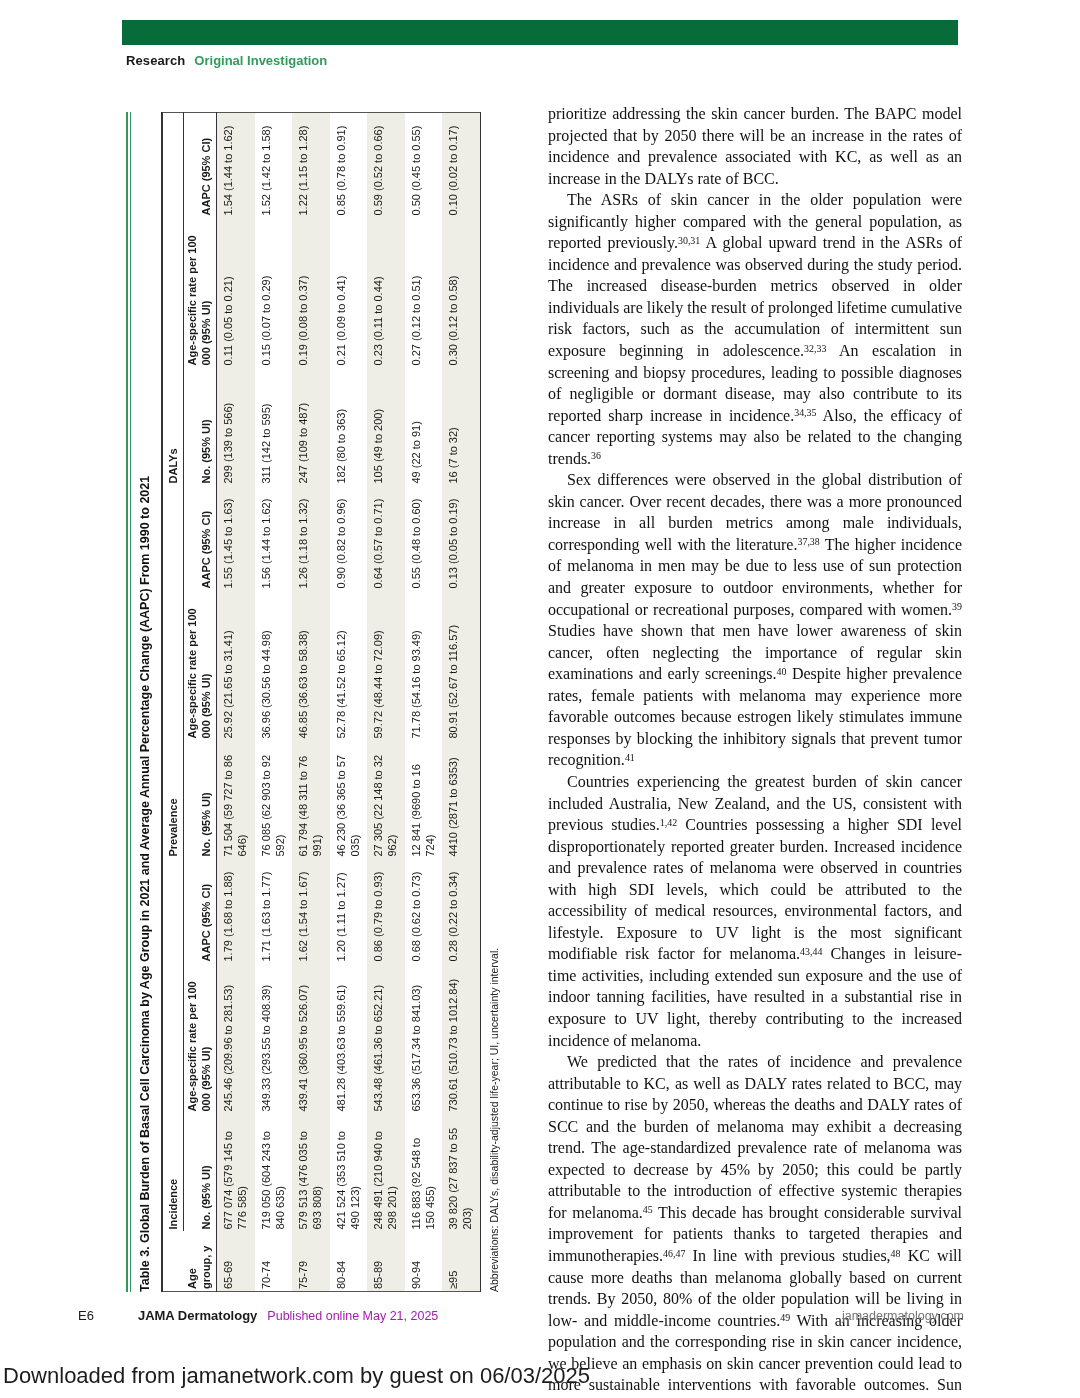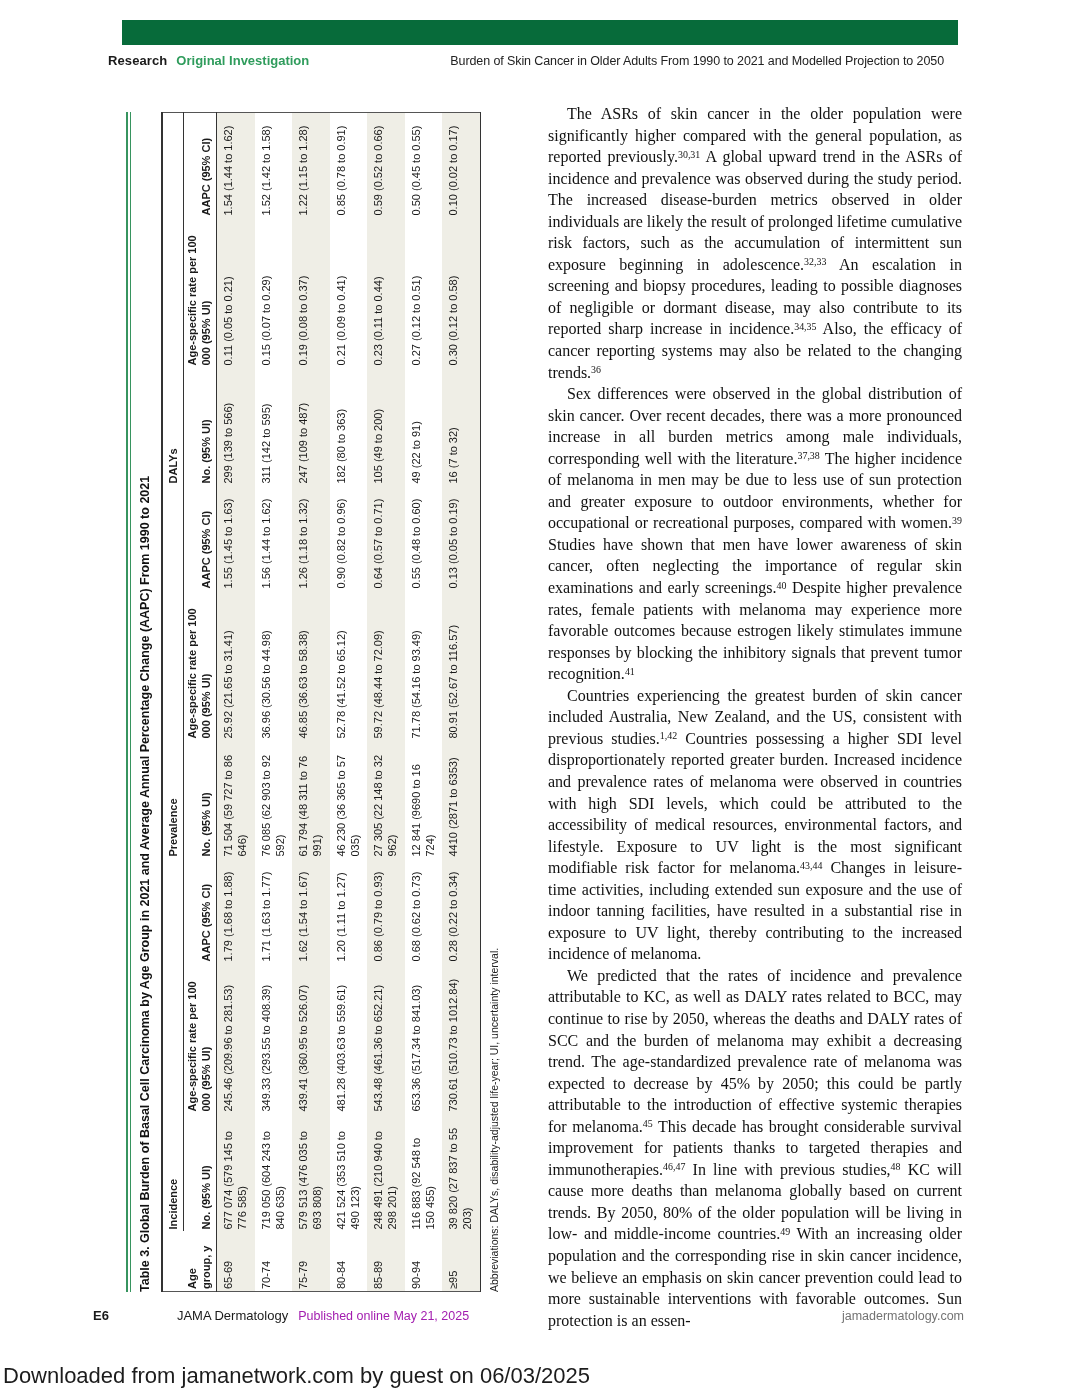"Research Original Investigation" .masthead { left: 108px -> 126px }
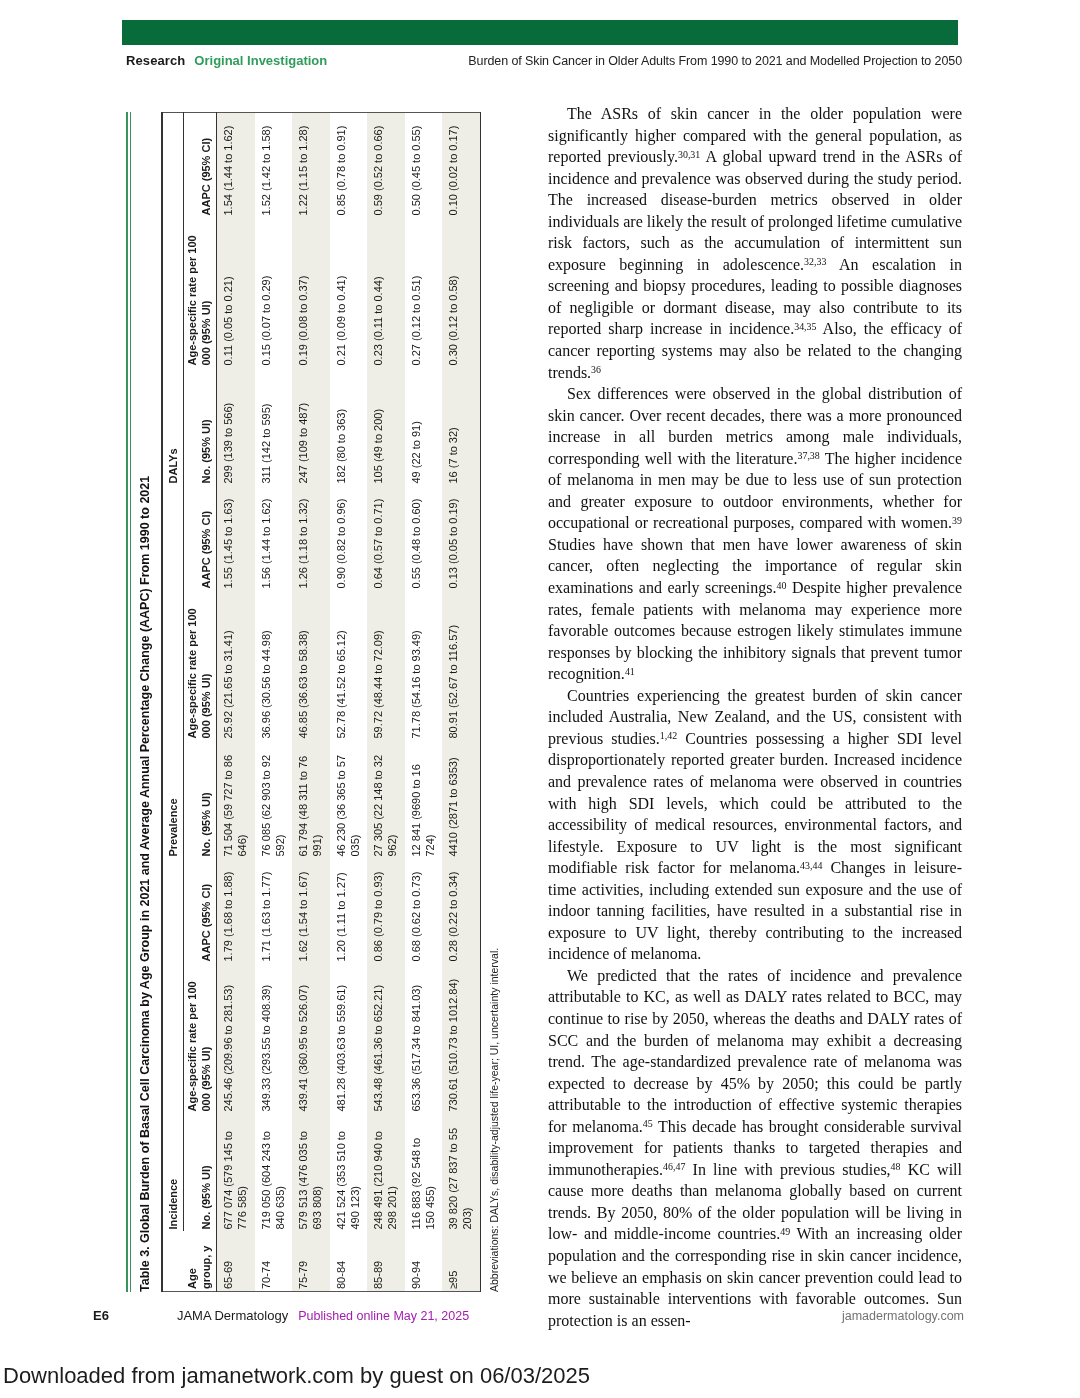"Burden of Skin Cancer in" div.runtitle { html: <div>Burden of Skin Cancer in Older Adults From 1990 to 2021 and Modelled Projection to 2050</div> -> none }
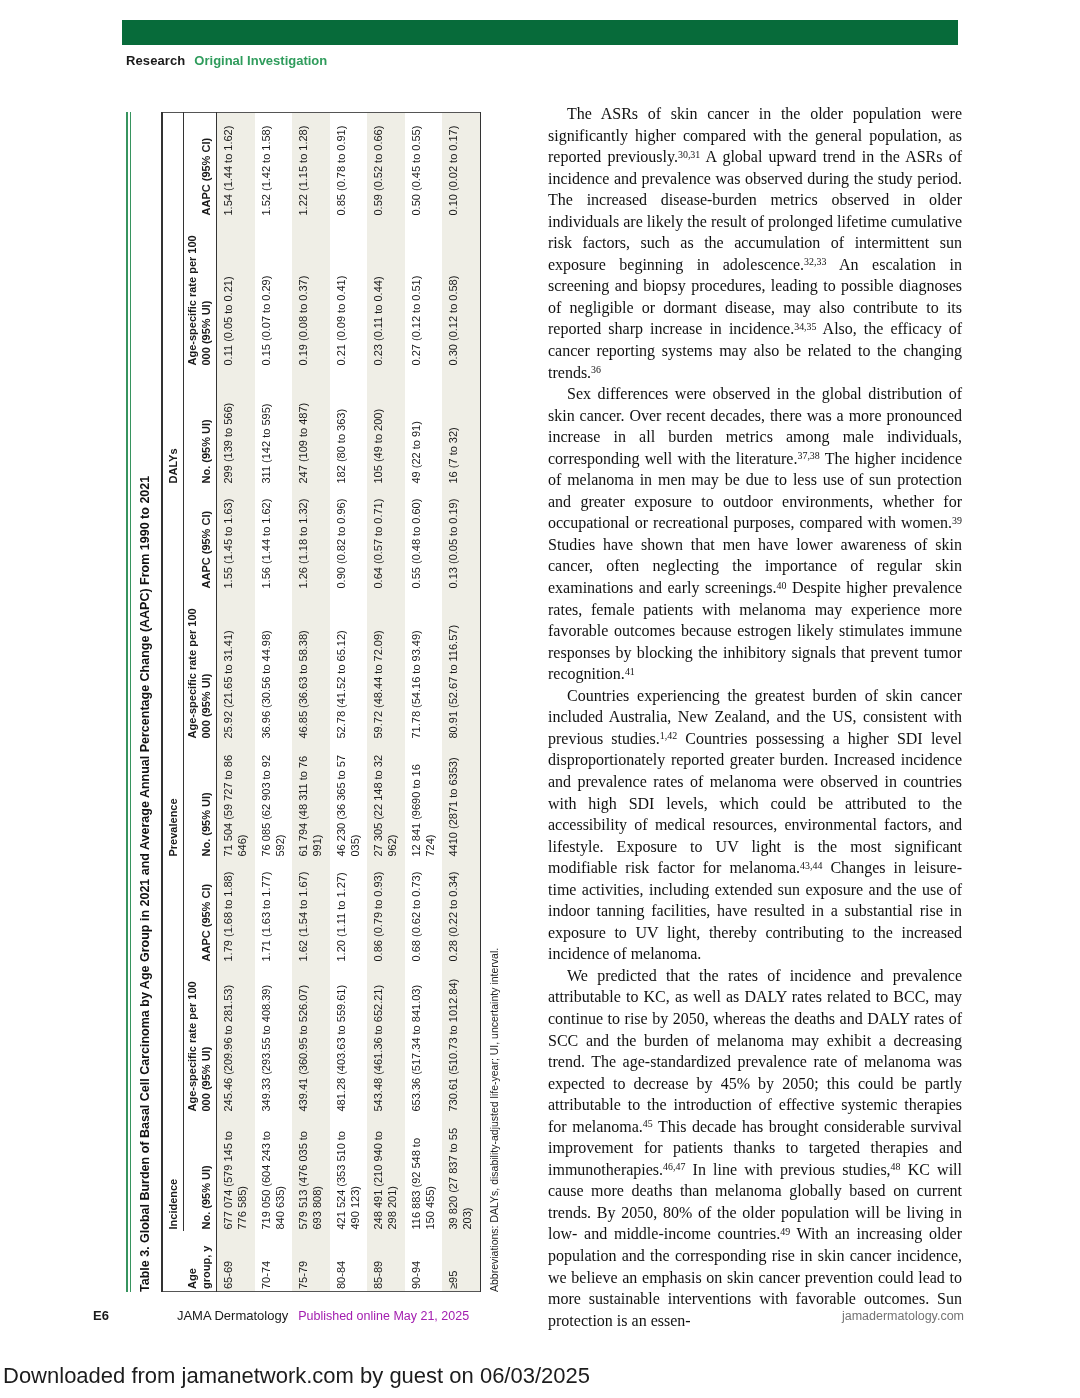"prioritize addressing the skin cancer" p { html: none -> <p>prioritize addressing the skin cancer burden. The BAPC model projected that by 2050 there will be an increase in the rates of incidence and prevalence associated with KC, as well as an increase in the DALYs rate of BCC.</p> }
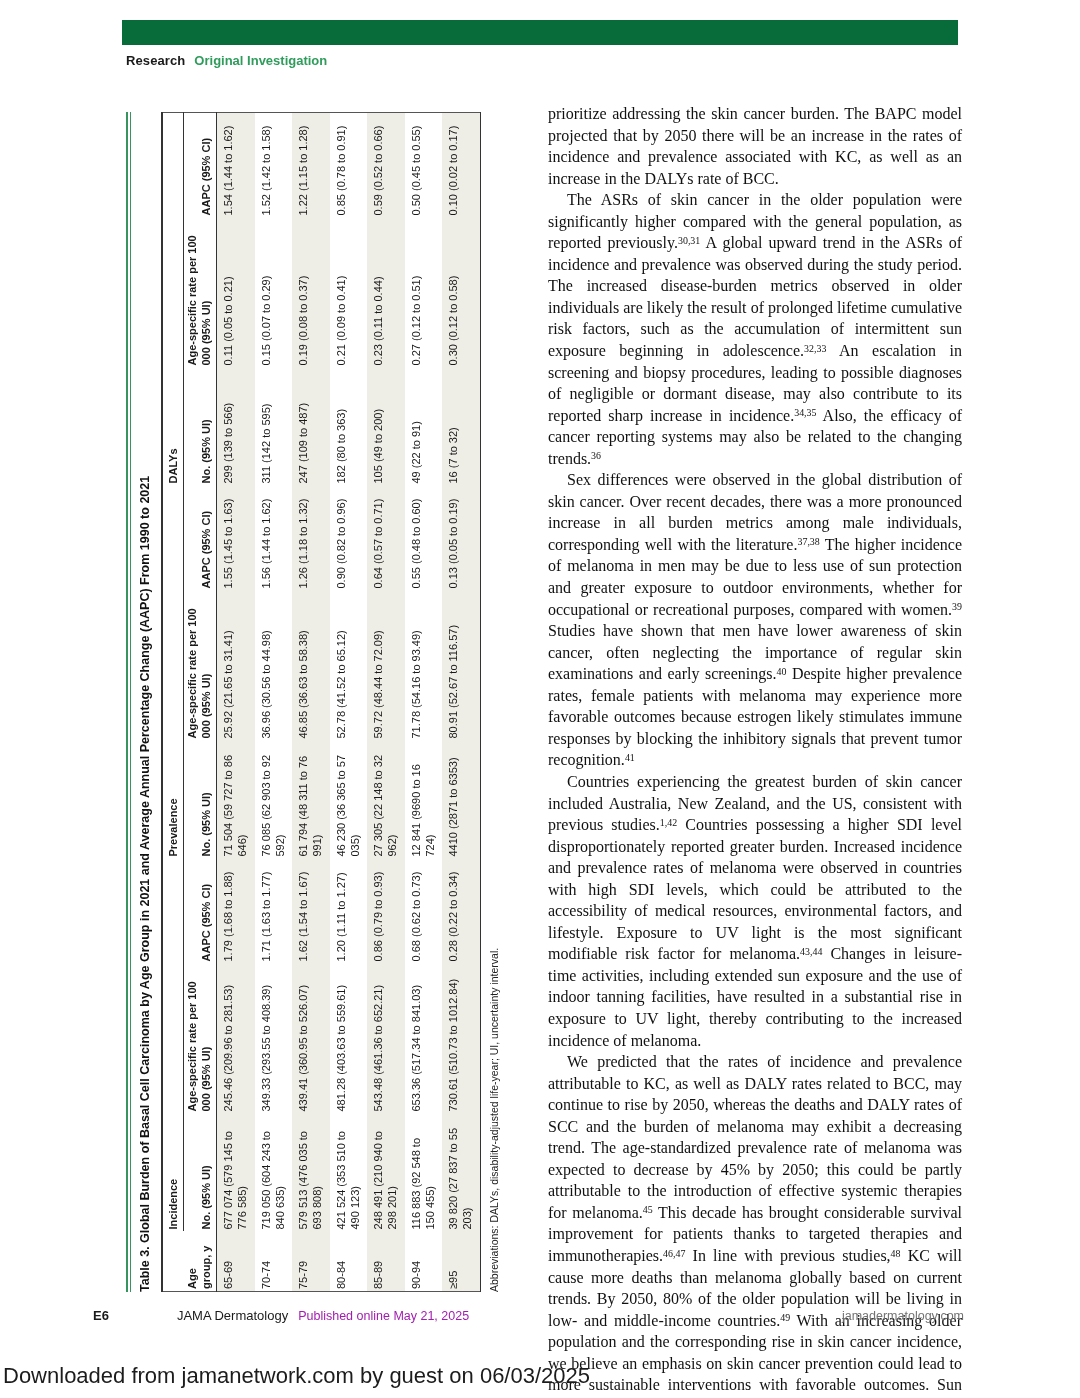"E6" .pgnum { font-weight: bold -> normal; margin-left: 15px -> none }
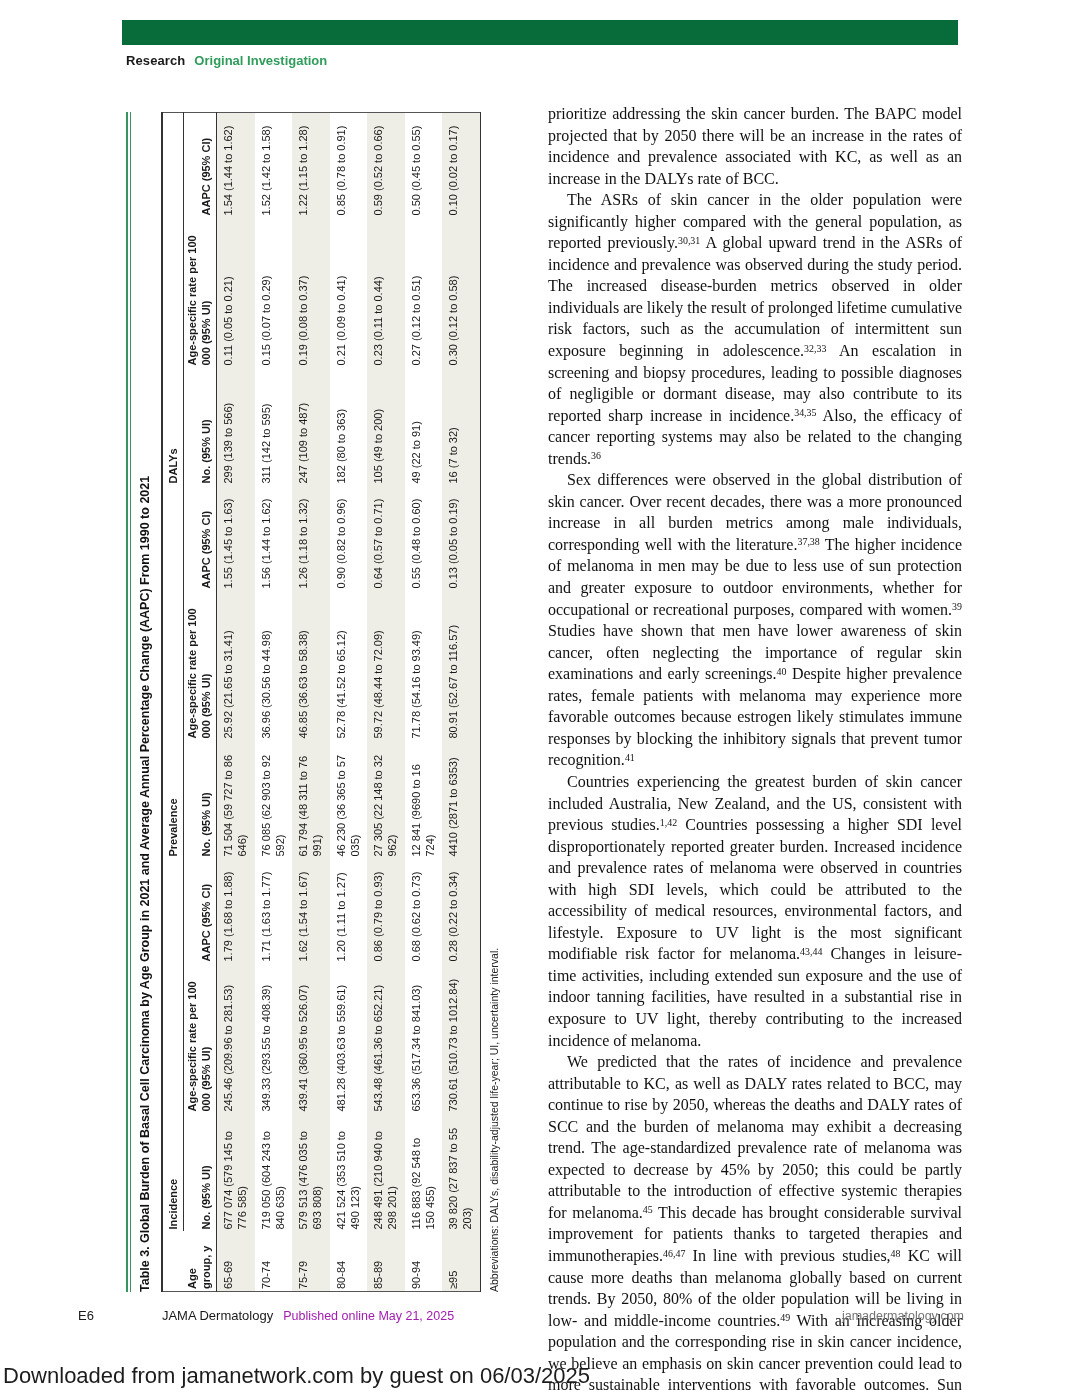"JAMA Dermatology" .journal { font-weight: normal -> bold; margin-left: 68px -> 44px }
